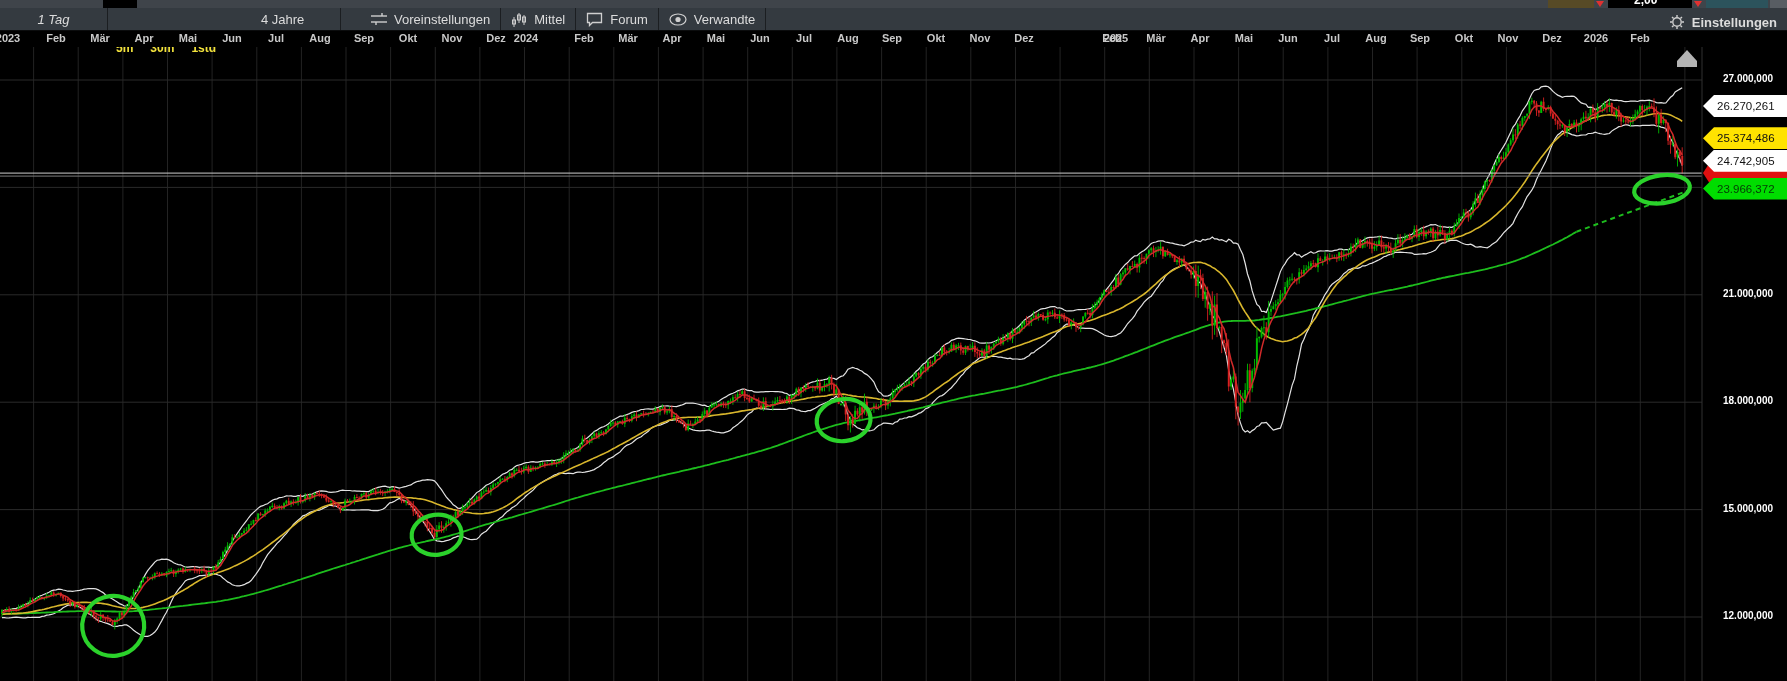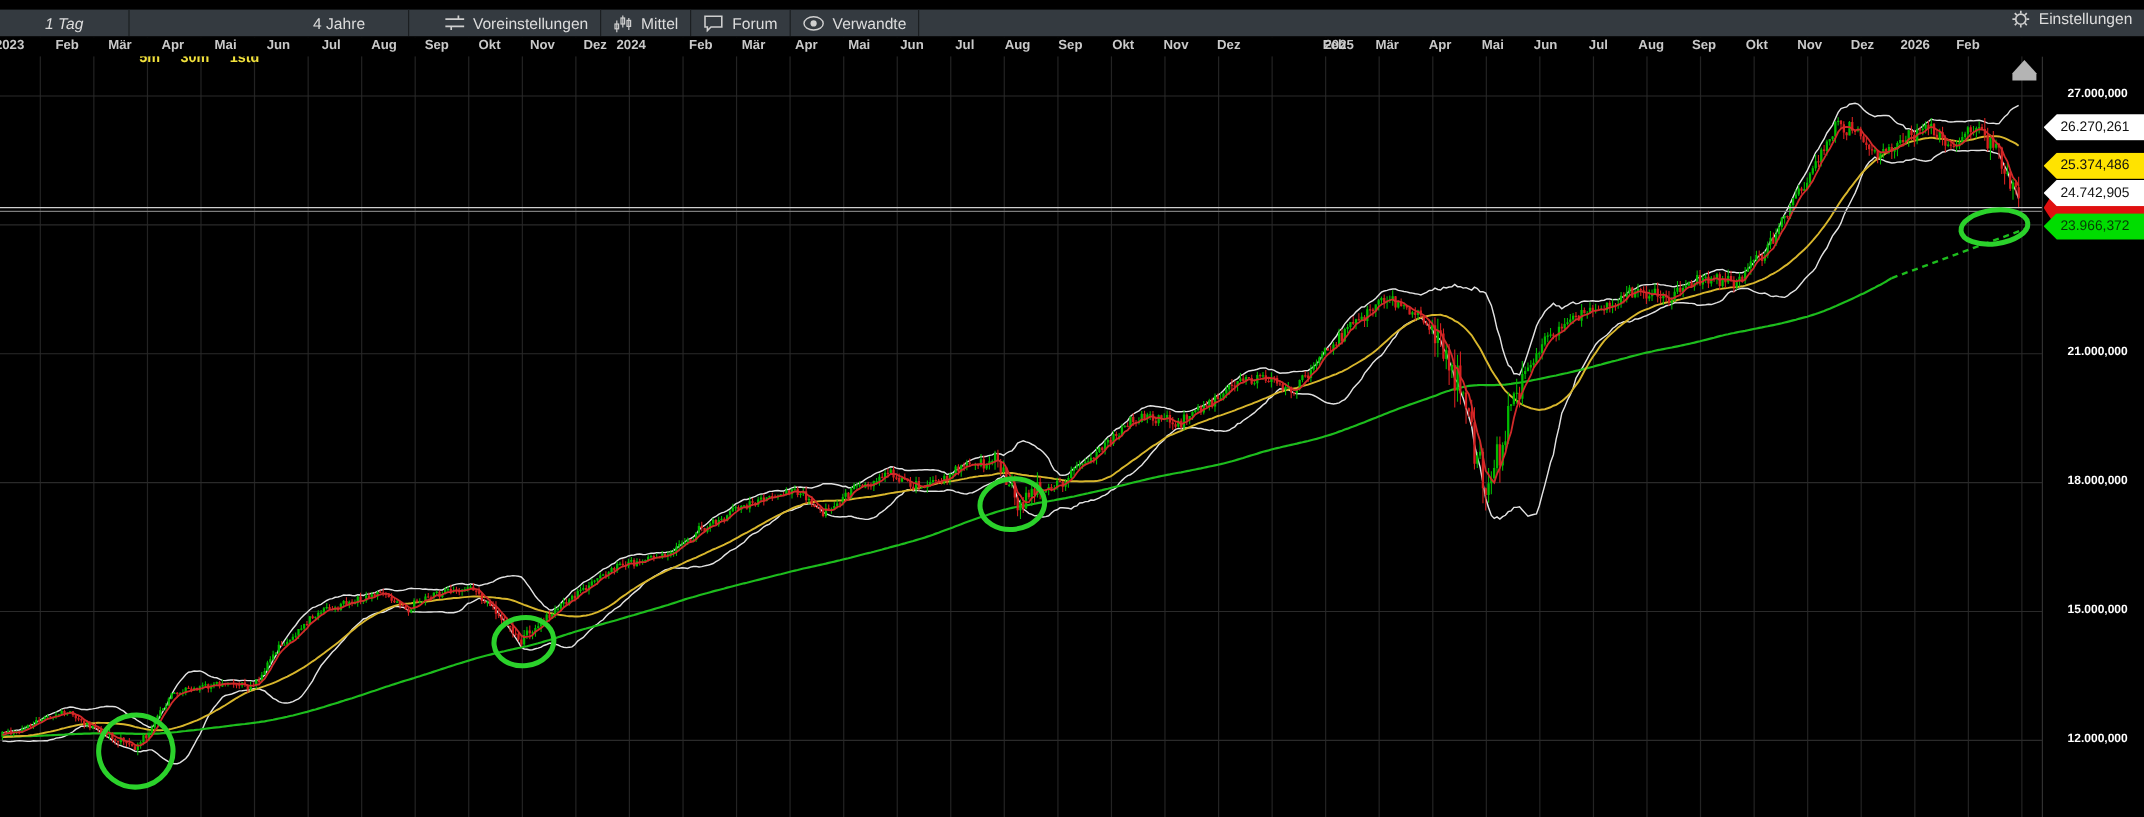"2,00" div { html: none -> <div> <div></div> <div></div> <div></div> <div></div> <div> <span>2,00</span> </div> <div></div> <div></div> <div></div> </div> }
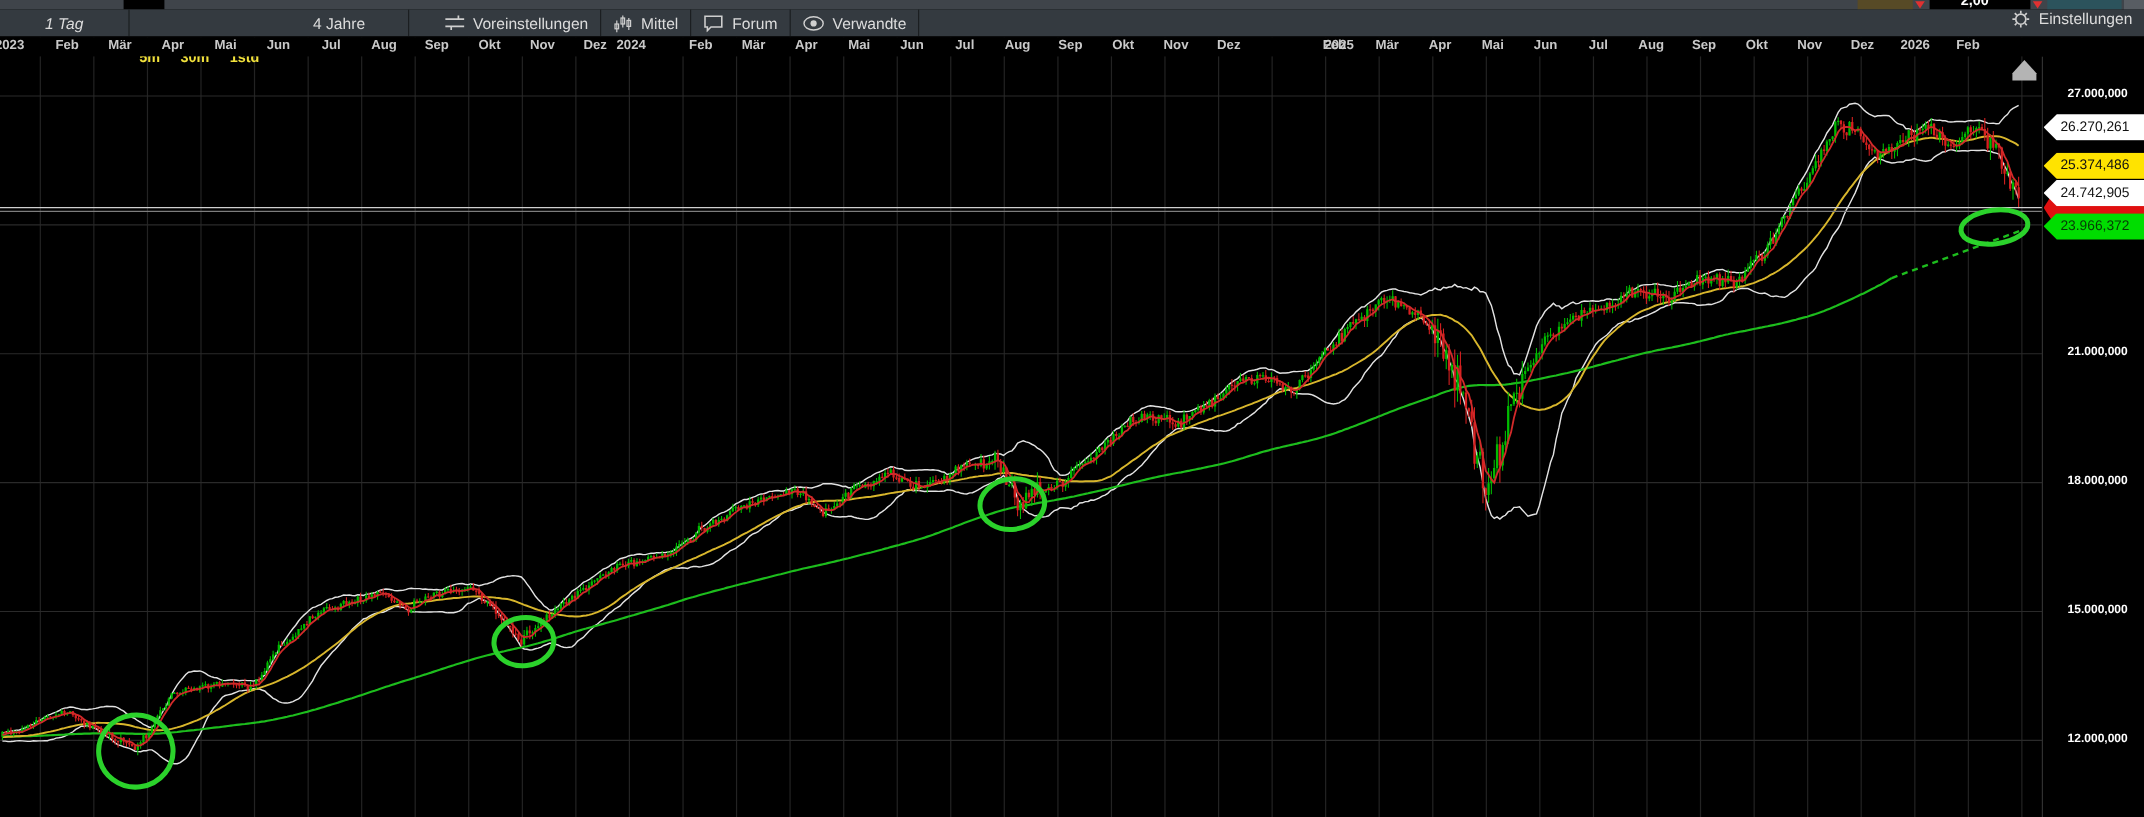"Einstellungen" .tb-right { align-items: flex-start -> flex-end; font-weight: none -> bold }
